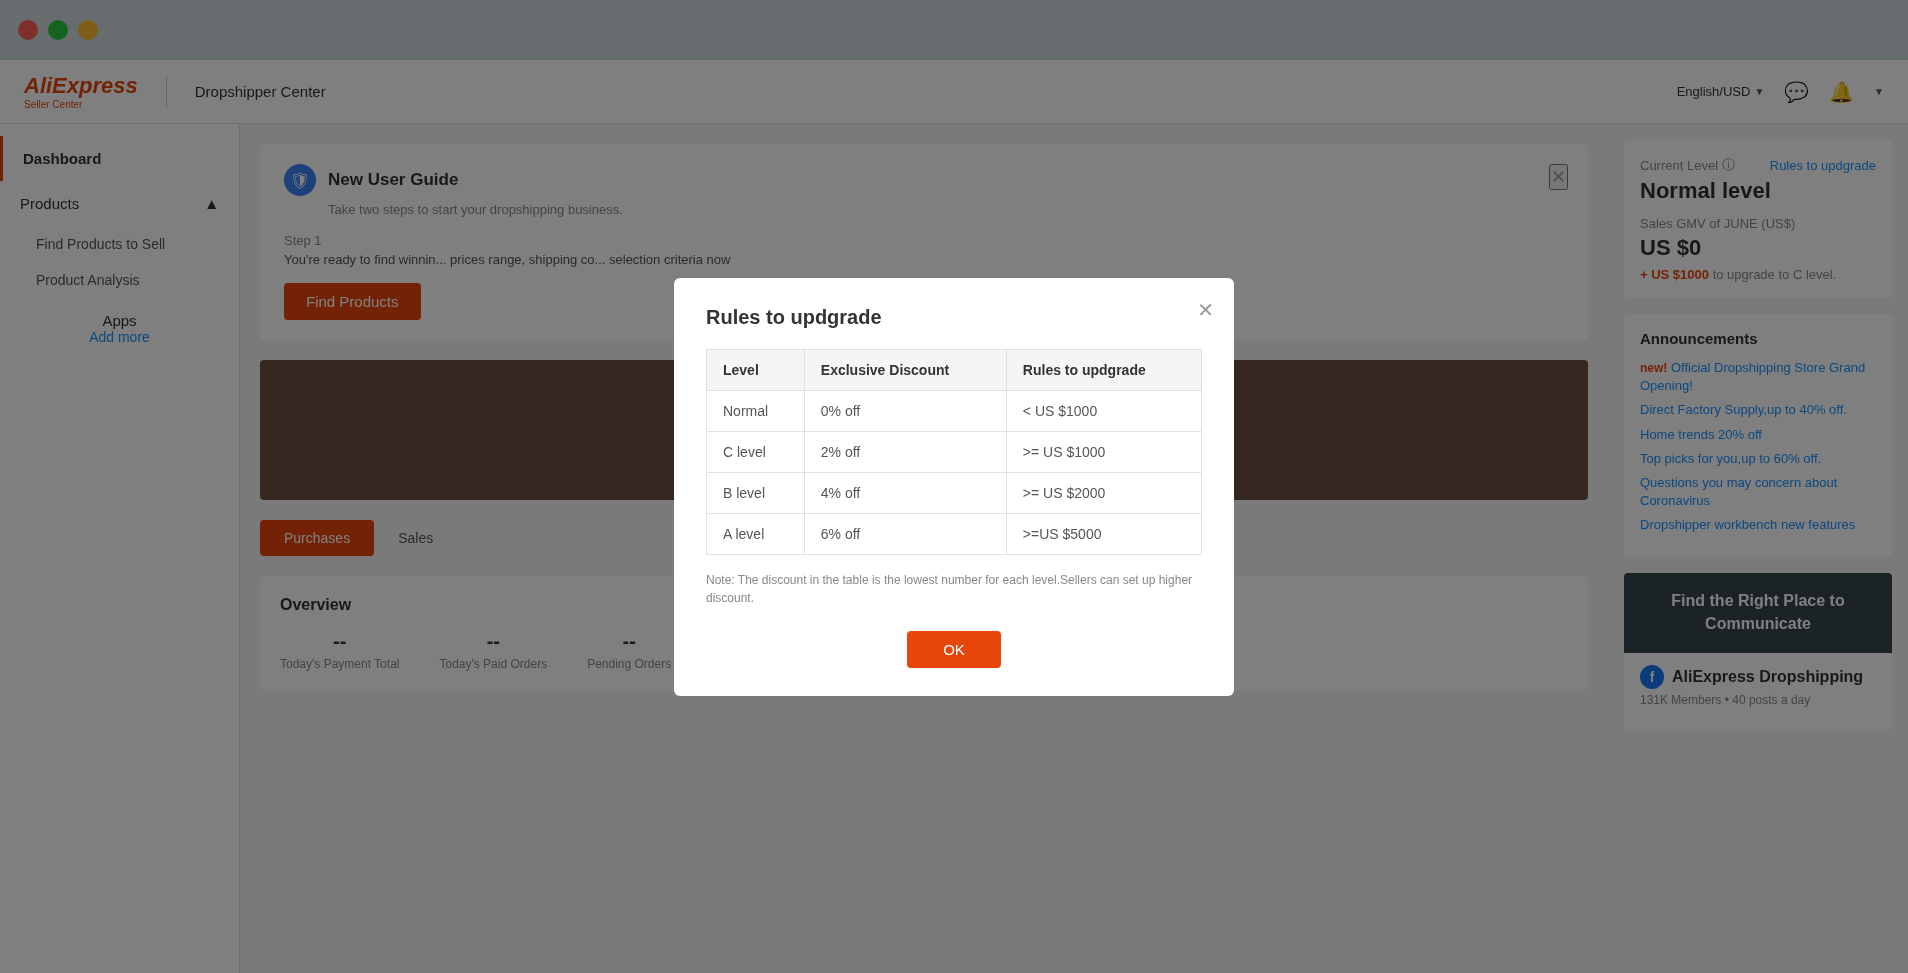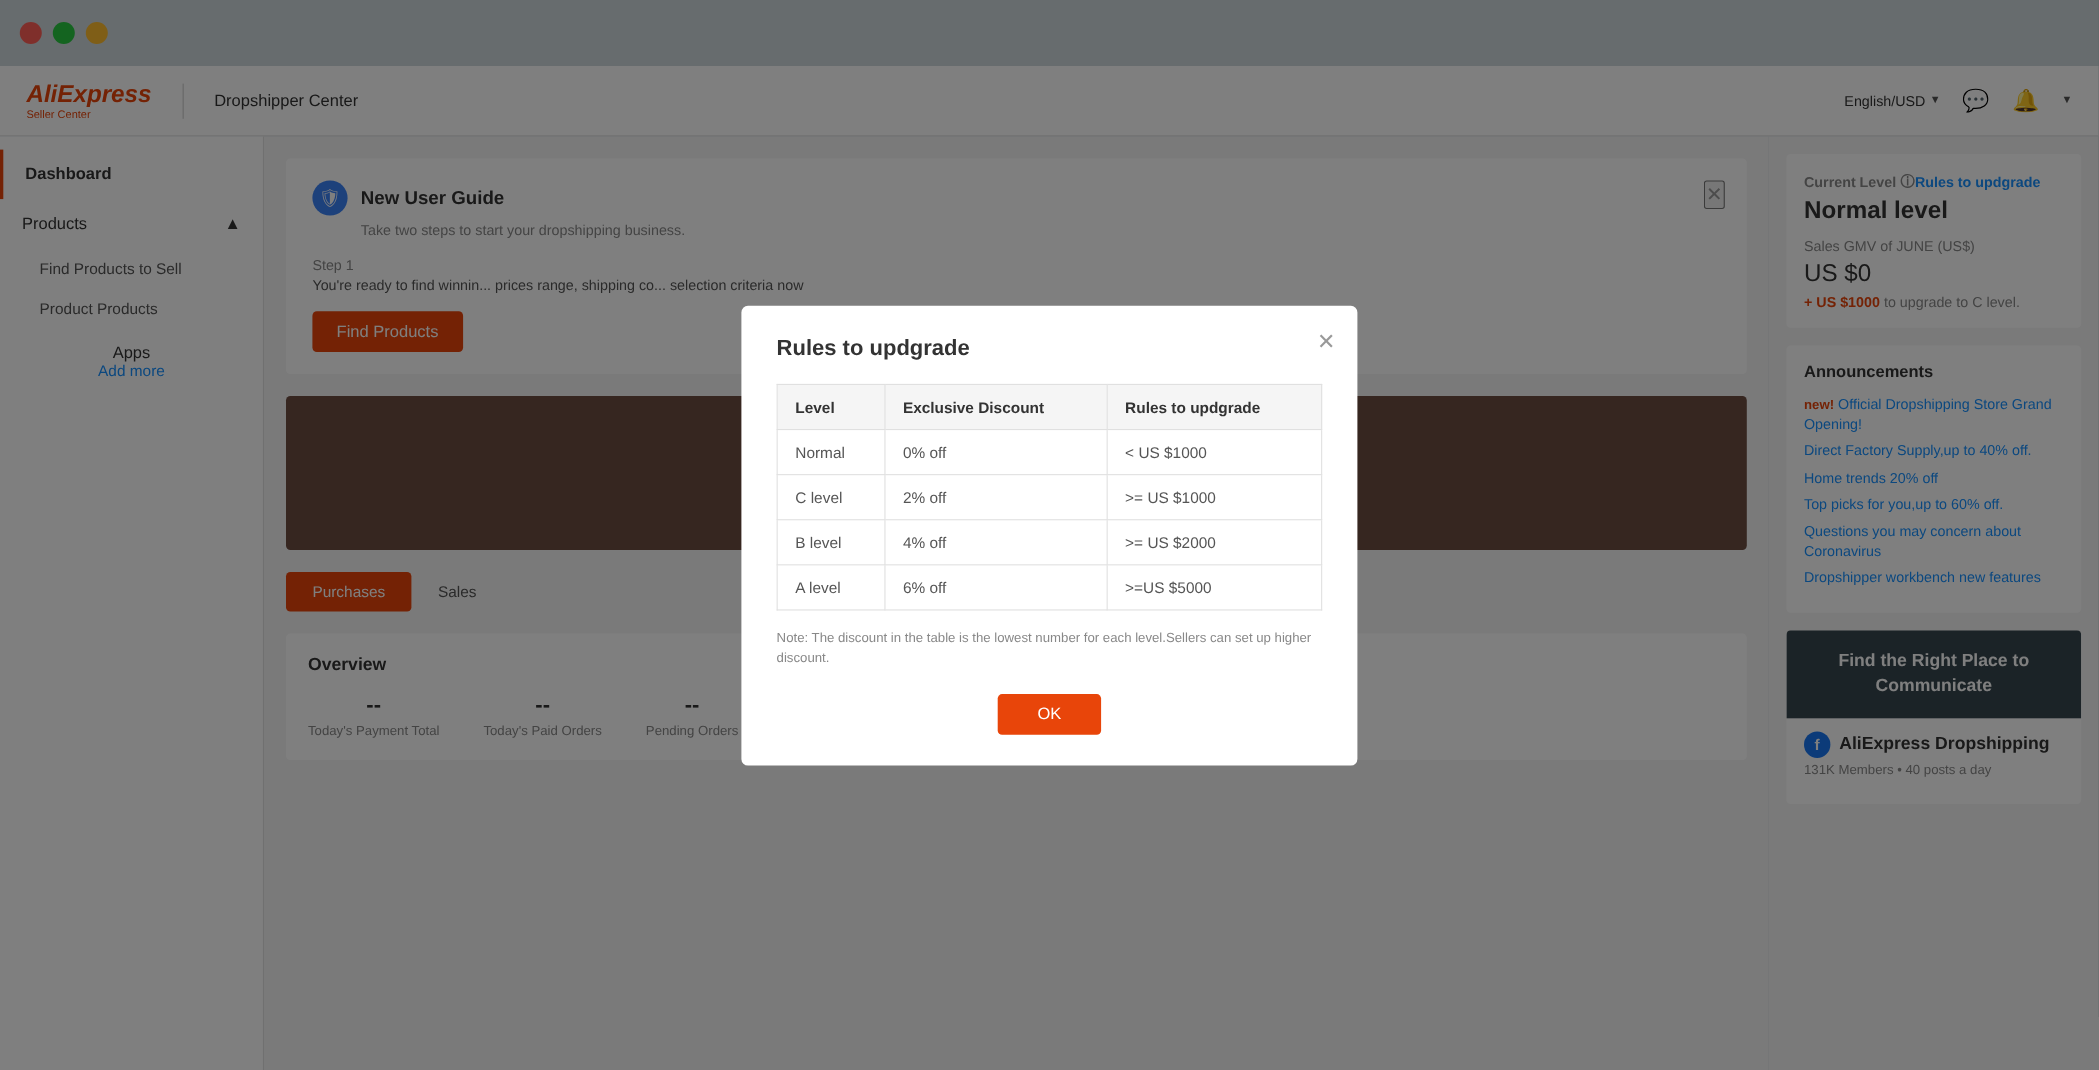"Current Level" .level-header { font-weight: bold -> none; justify-content: none -> space-between }
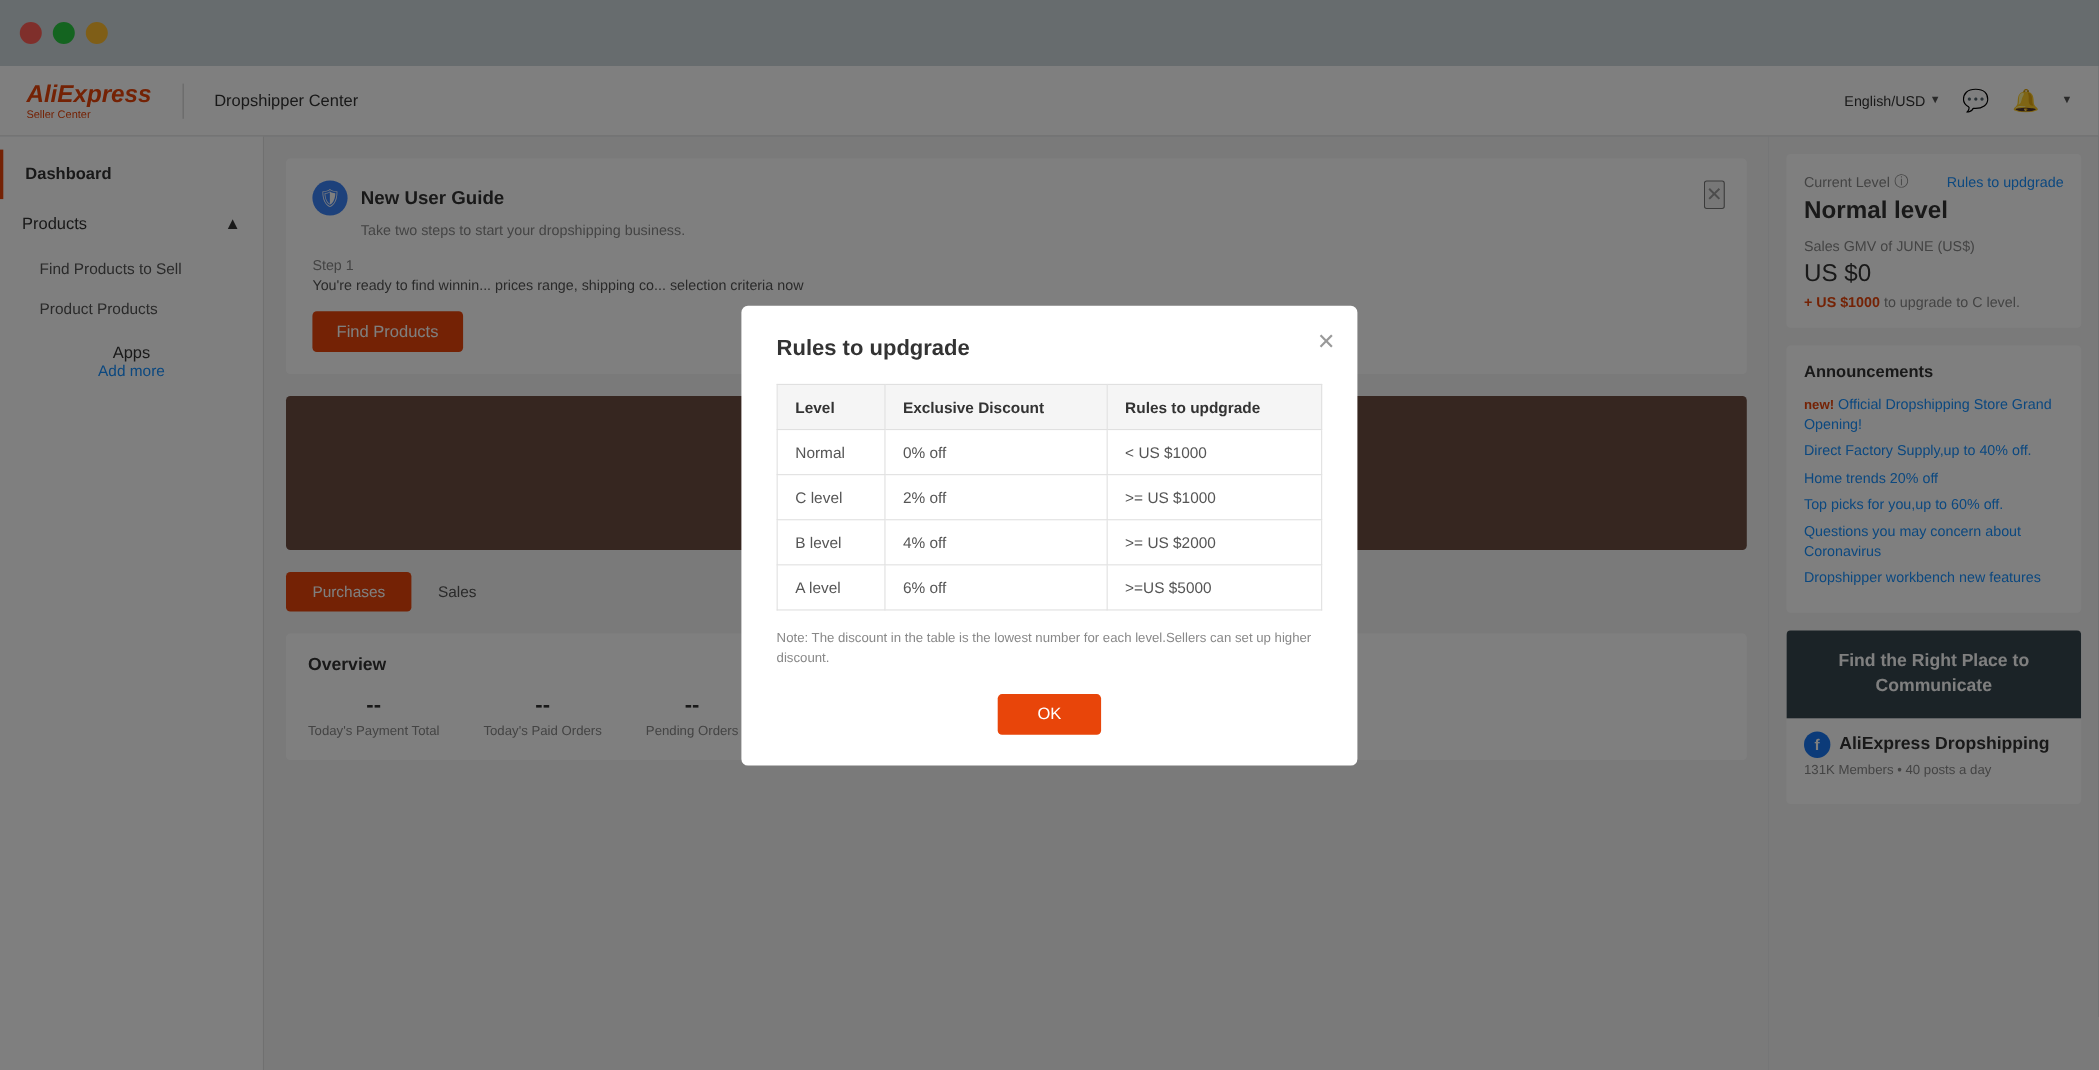"US $0" .gmv-value { font-weight: normal -> bold }
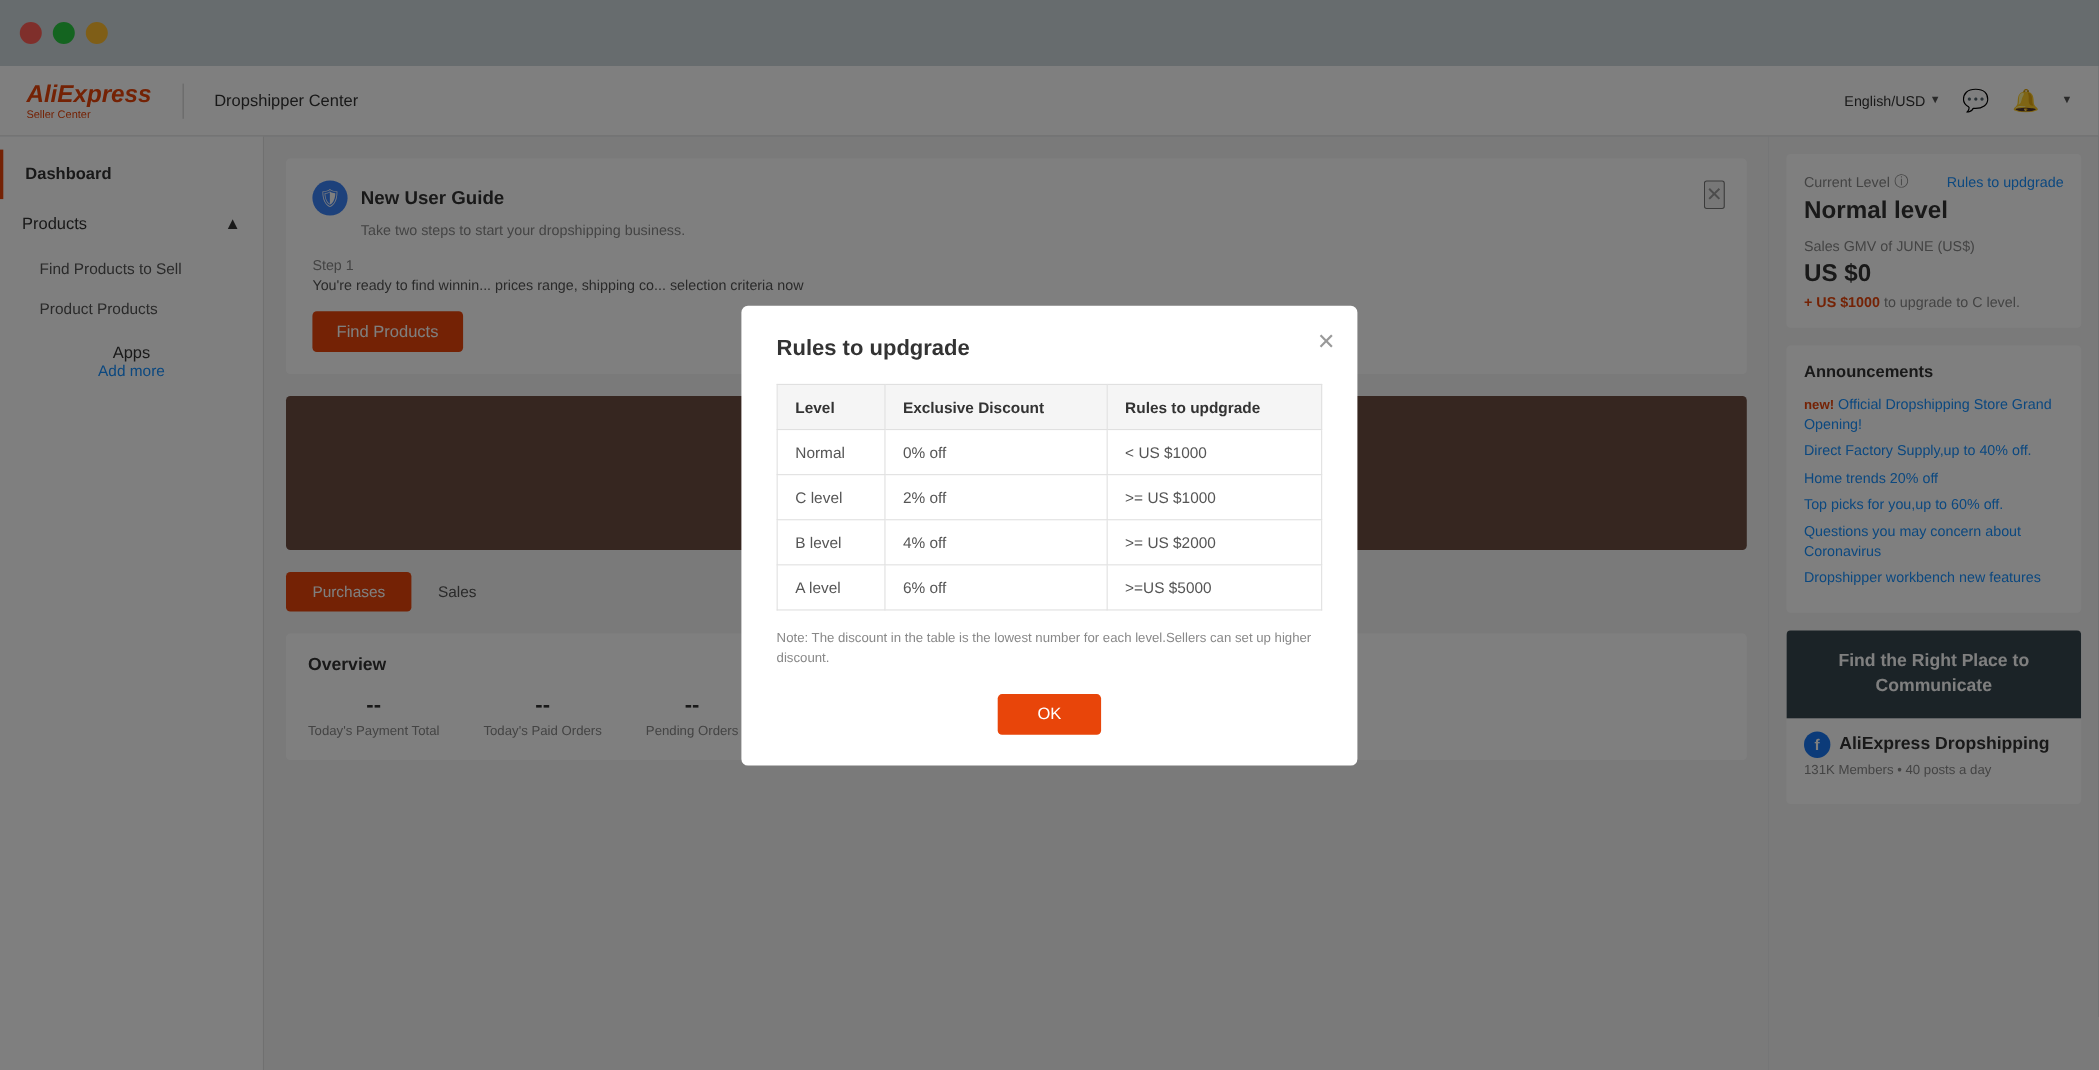"Product Products" span { text: Products -> Analysis }
